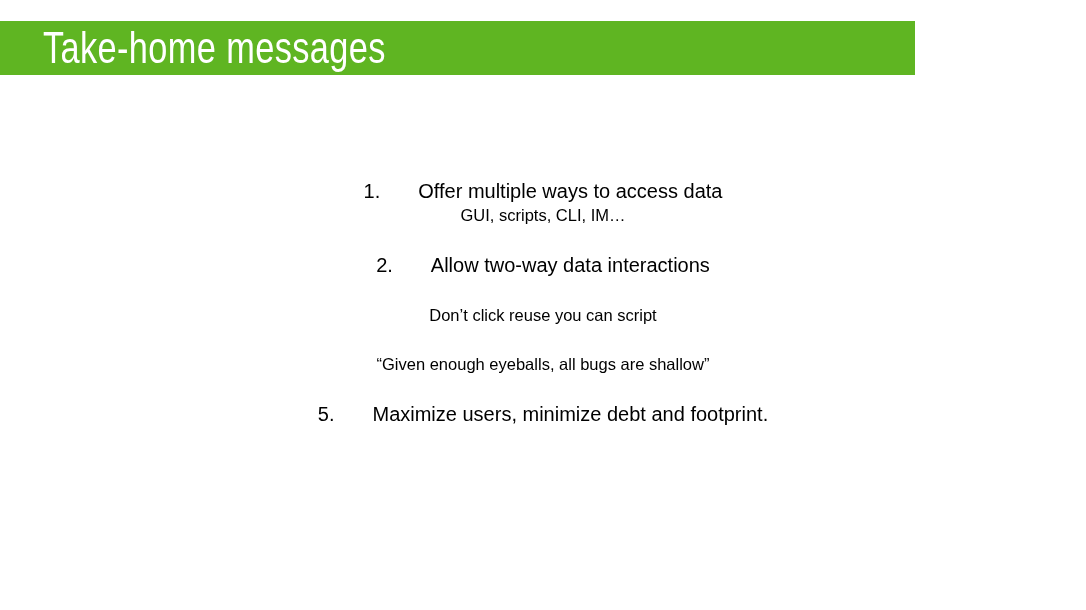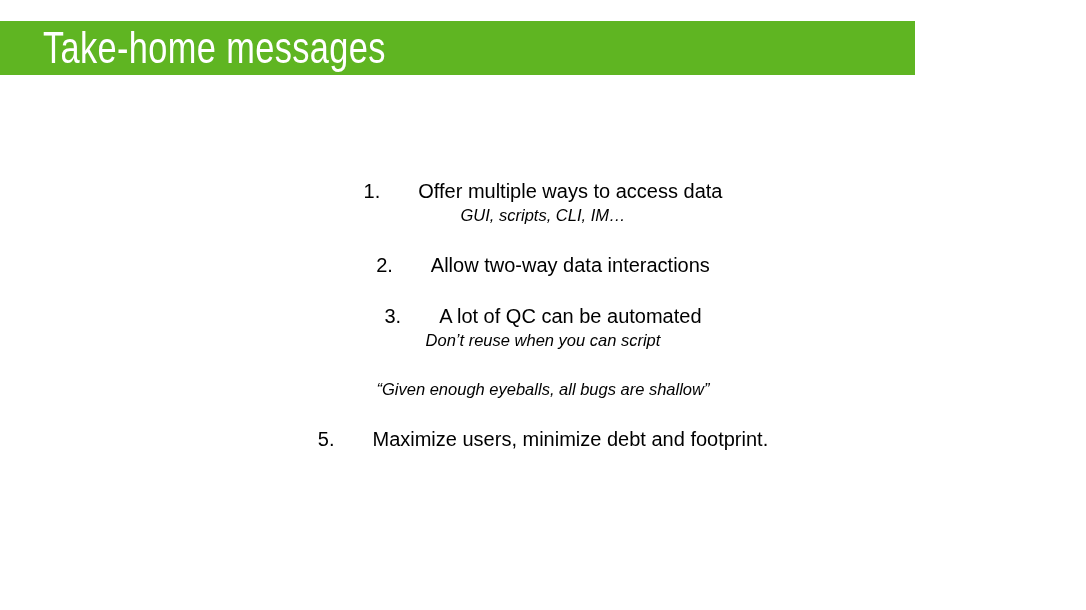"GUI, scripts, CLI, IM…" .message-sub { font-style: italic -> none }
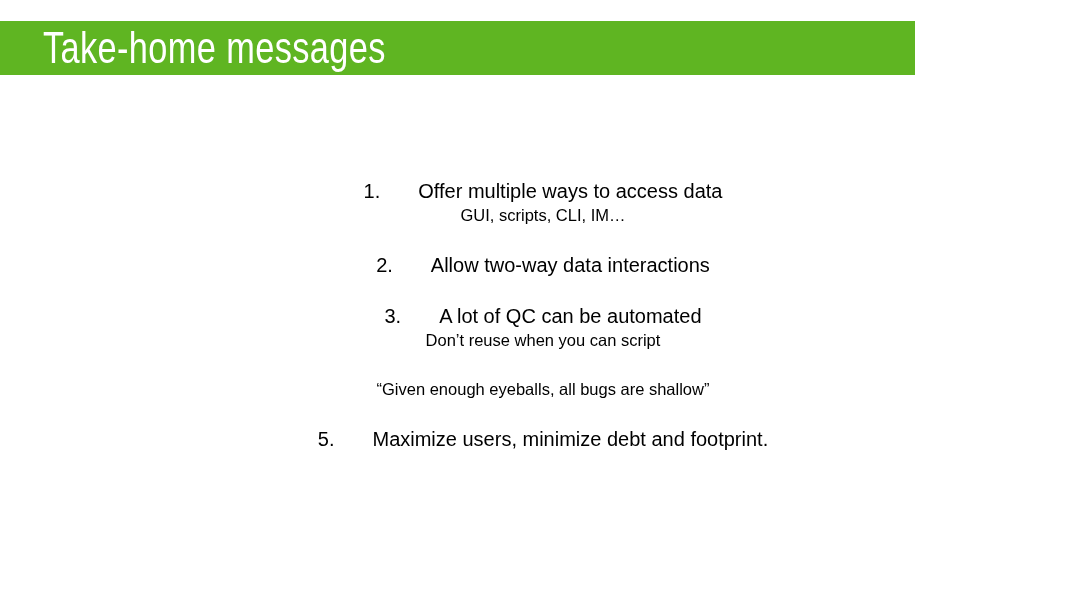"3. A lot of QC" div.message-main { html: <div><span>3.</span><span></span><span>A lot of QC can be automated</span></div> -> none }
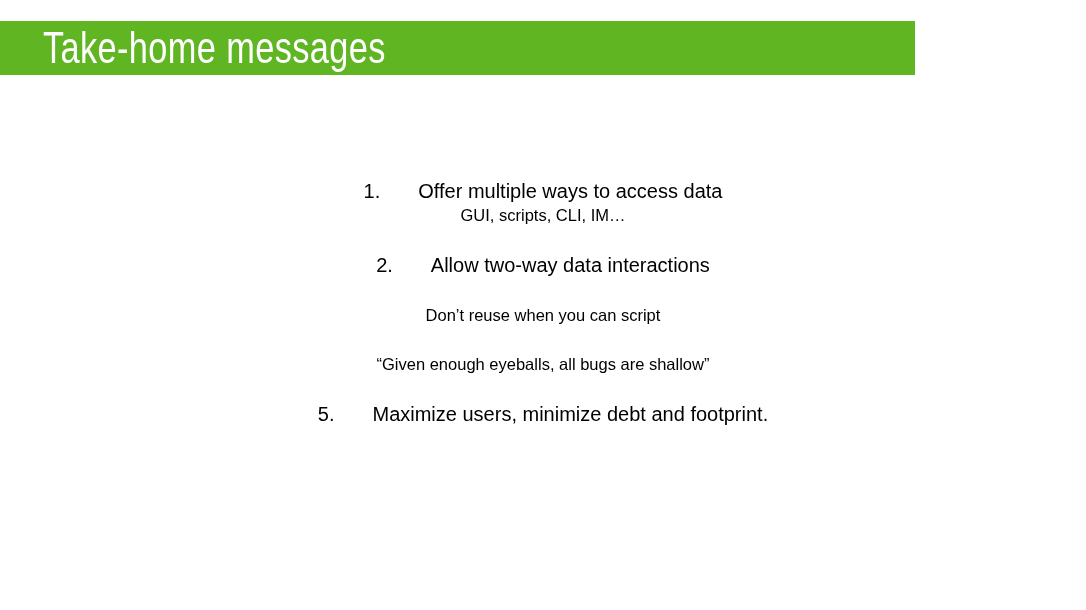"Don’t reuse when you can" div.message-sub { text: reuse when -> click reuse }
